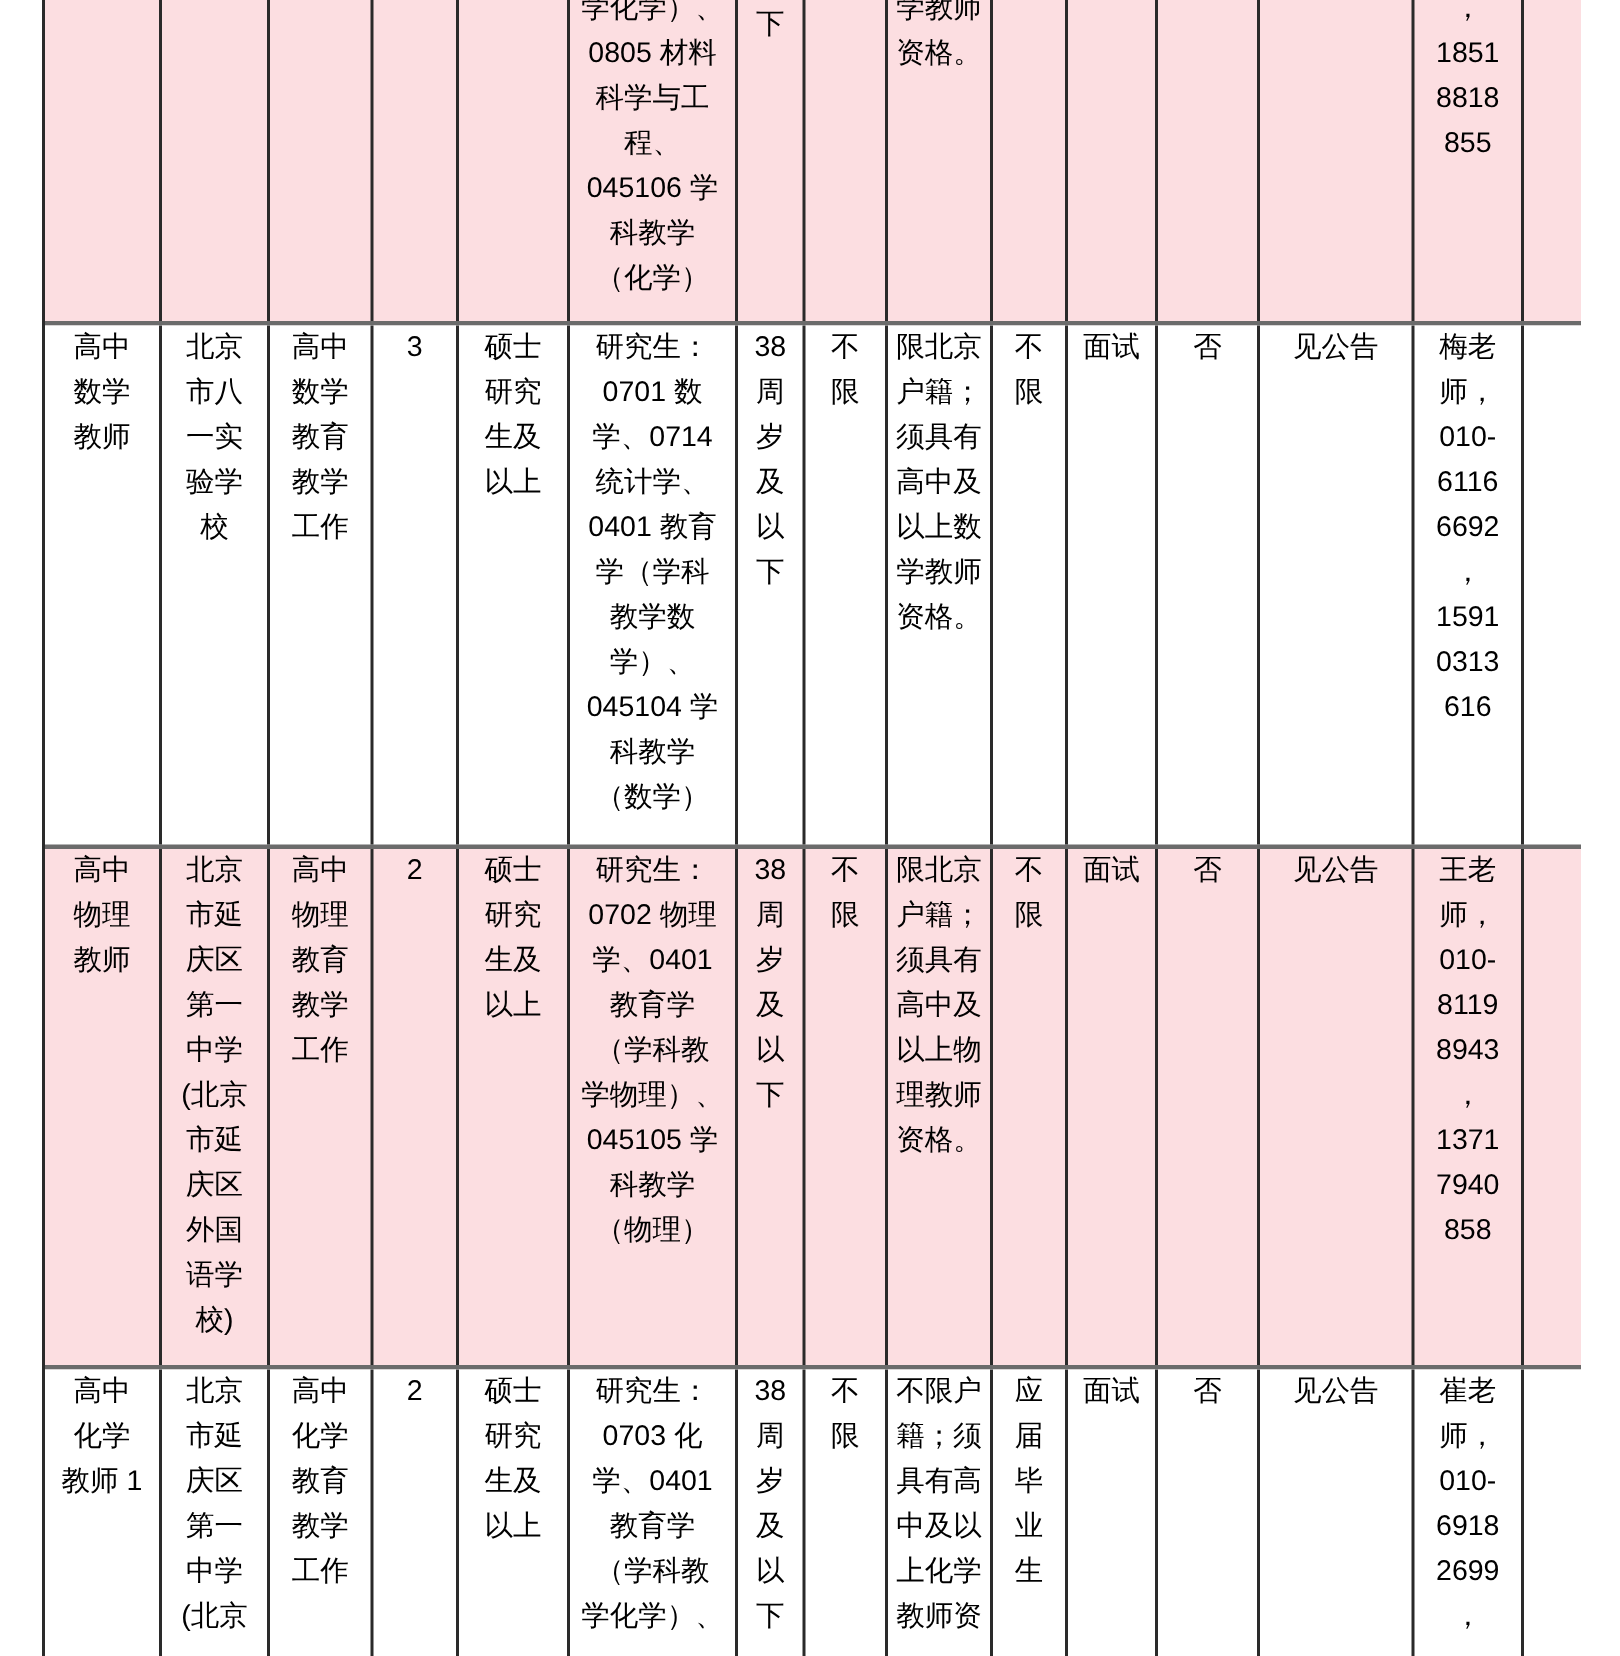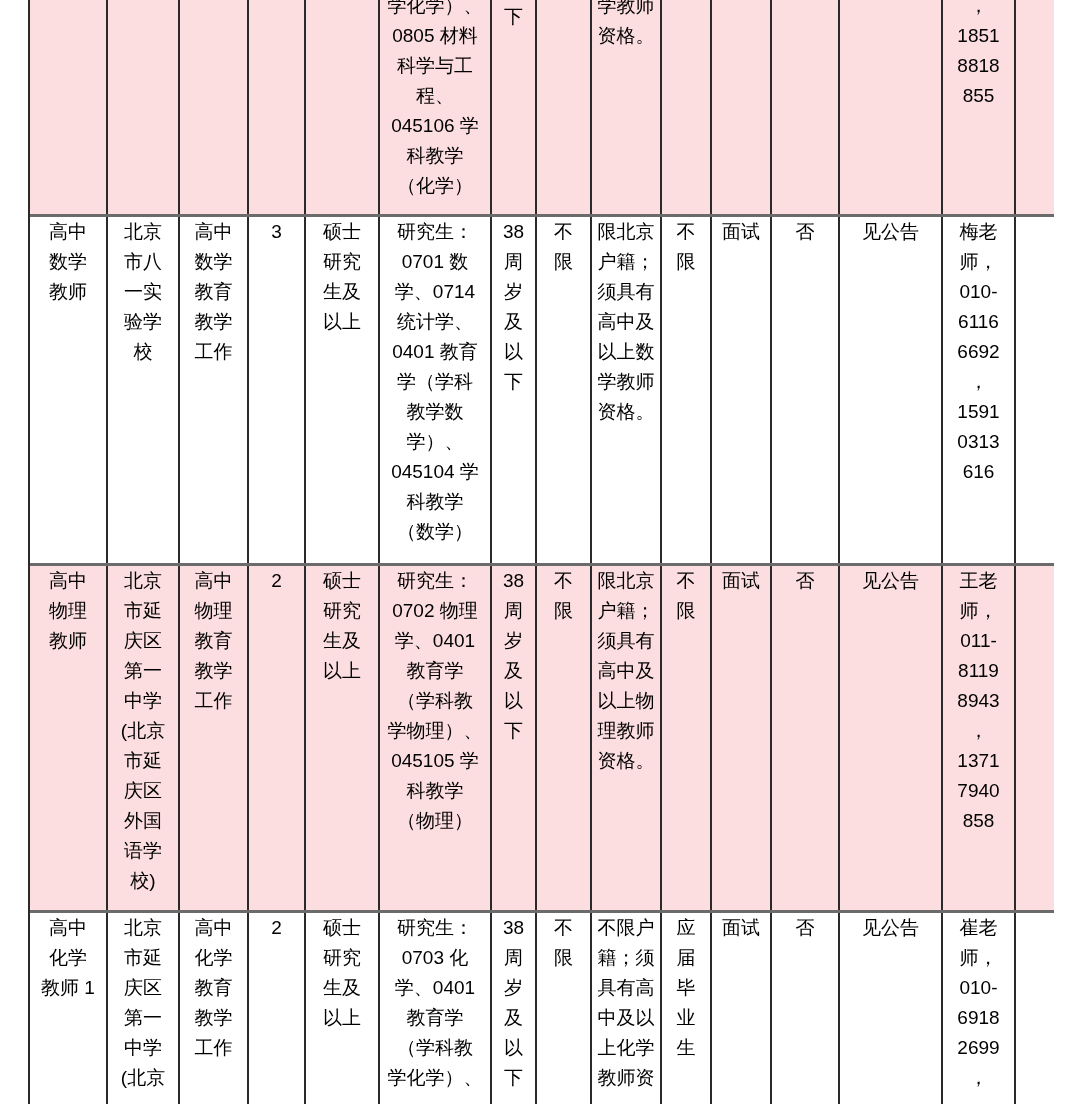"王老" span.txt { text: 011- -> 010- }
